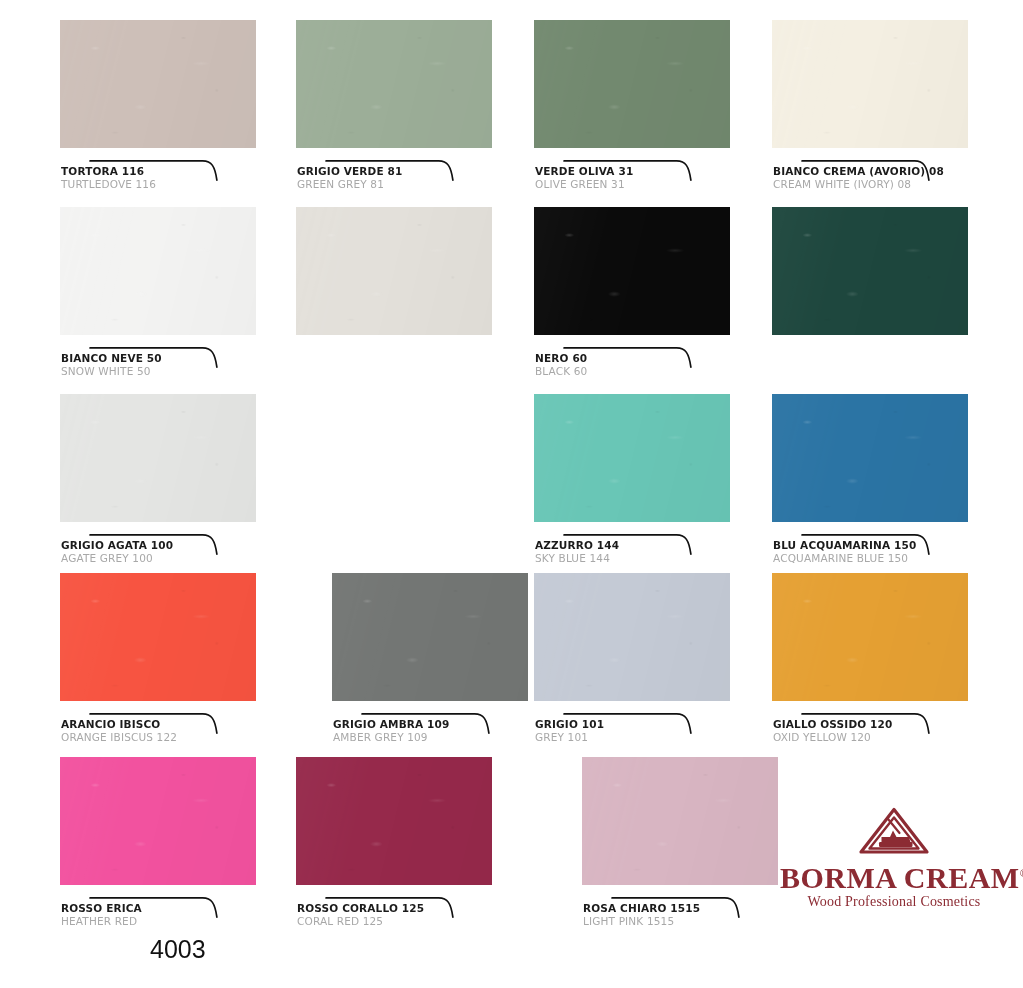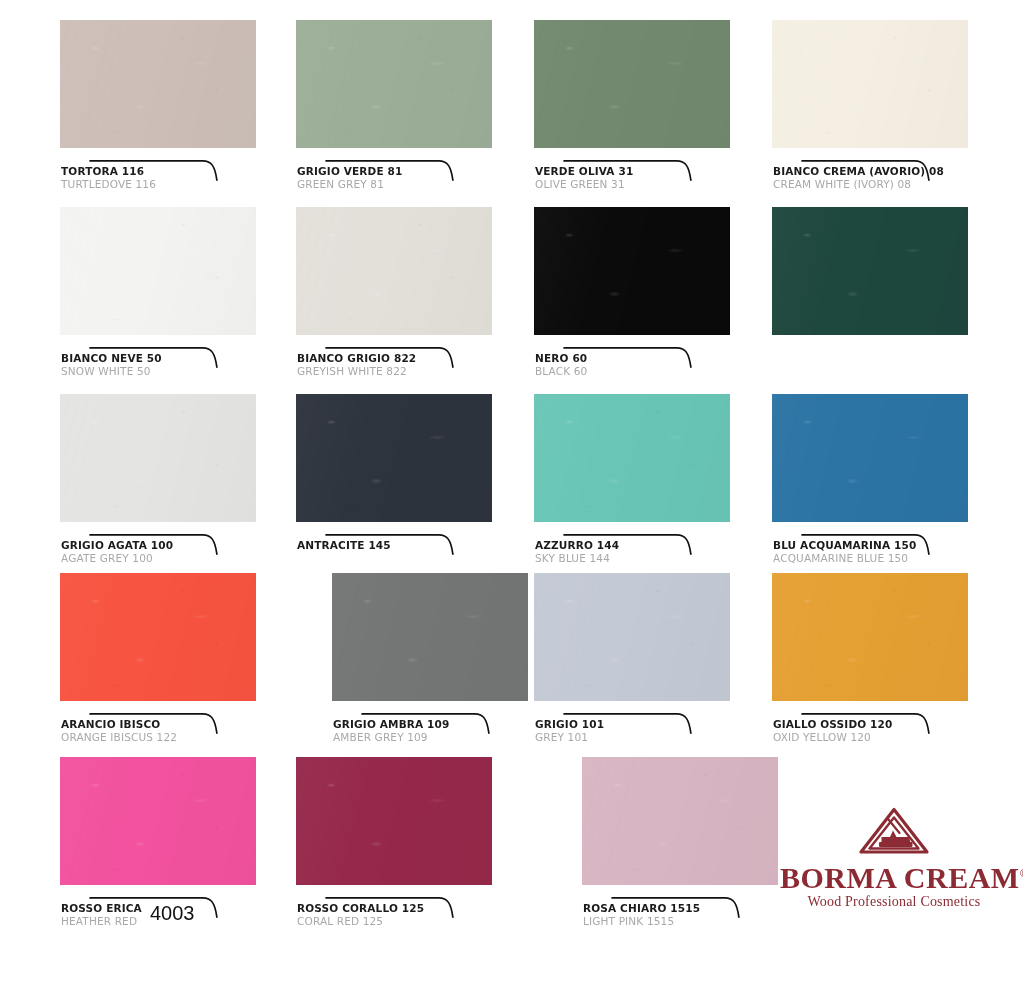"BIANCO GRIGIO 822" div.label { html: <div> <svg> <path></path> </svg> <div> <div>BIANCO GRIGIO 822</div> <div>GREYISH WHITE 822</div> </div> </div> -> none }
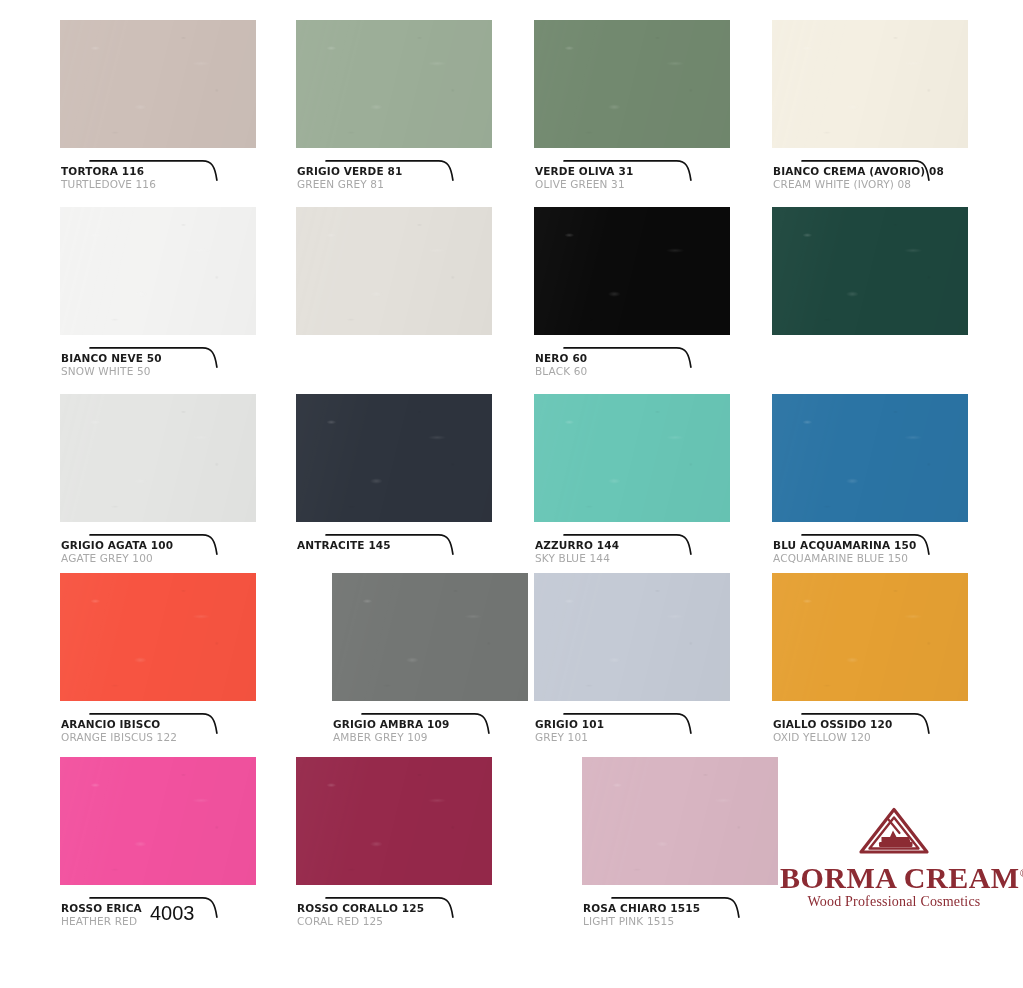"ANTRACITE 145" div.cell { html: <div> <div> <div></div> </div> <div> <svg> <path></path> </svg> <div> <div>ANTRACITE 145</div> <div></div> </div> </div> </div> -> none }
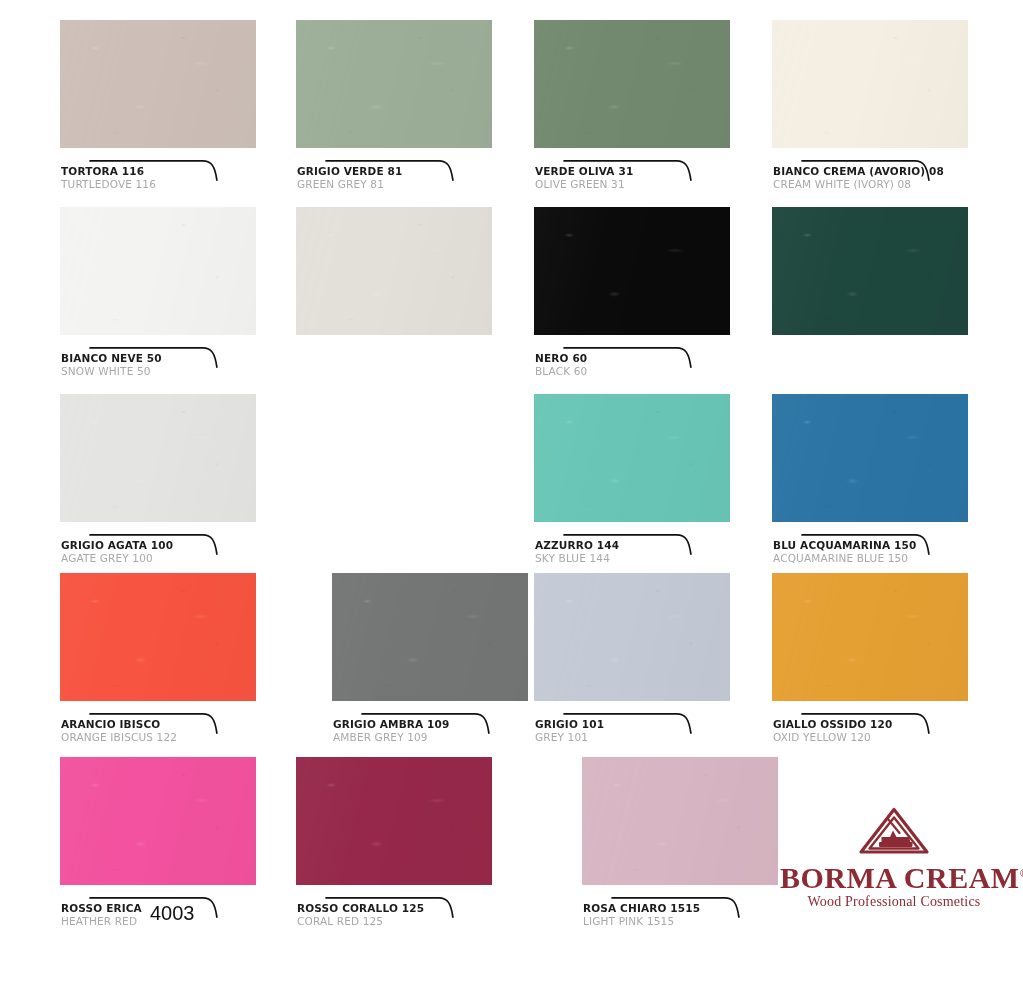"4003" .catalog-number { font-size: 20px -> 25px; margin-top: none -> 36px }
